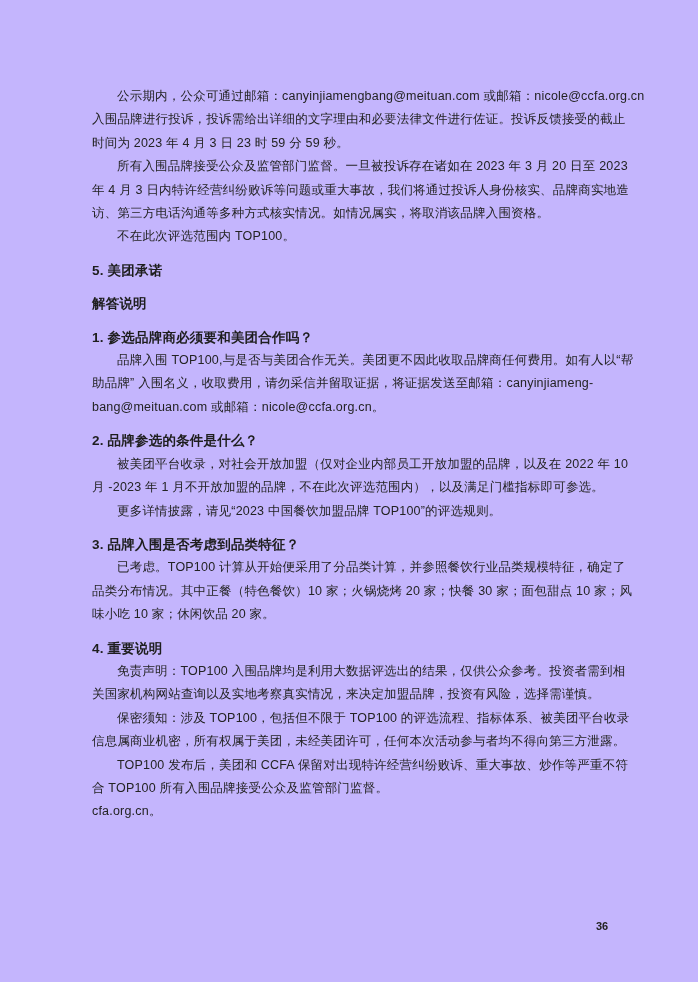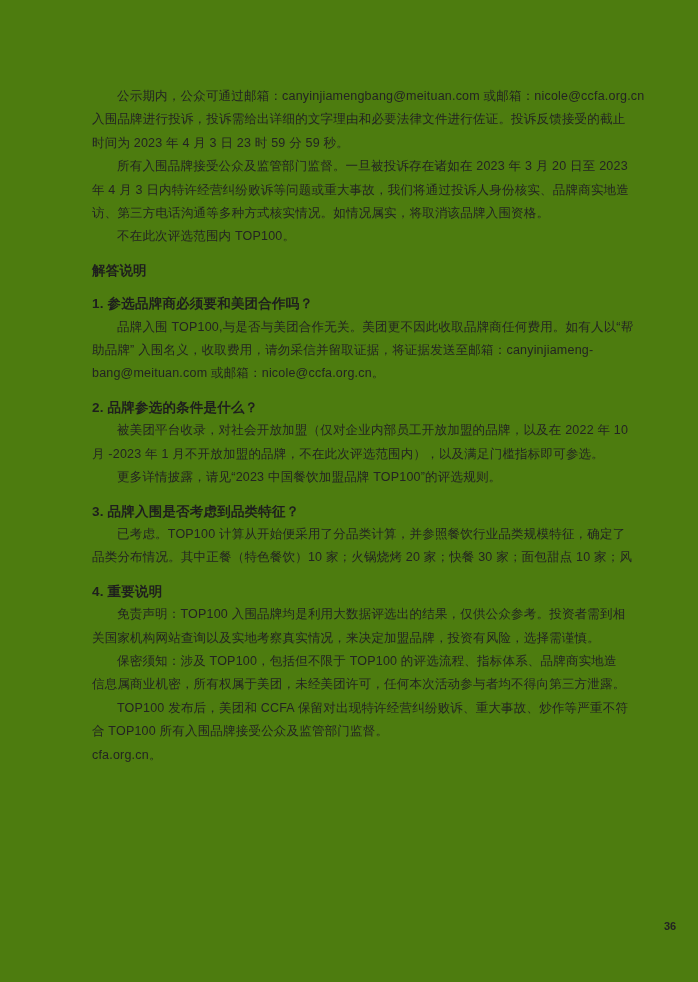"公示期内，公众可通过邮箱：canyinjiamengbang@meituan.c" .page { background: #4d7c0f -> #c4b5fd }
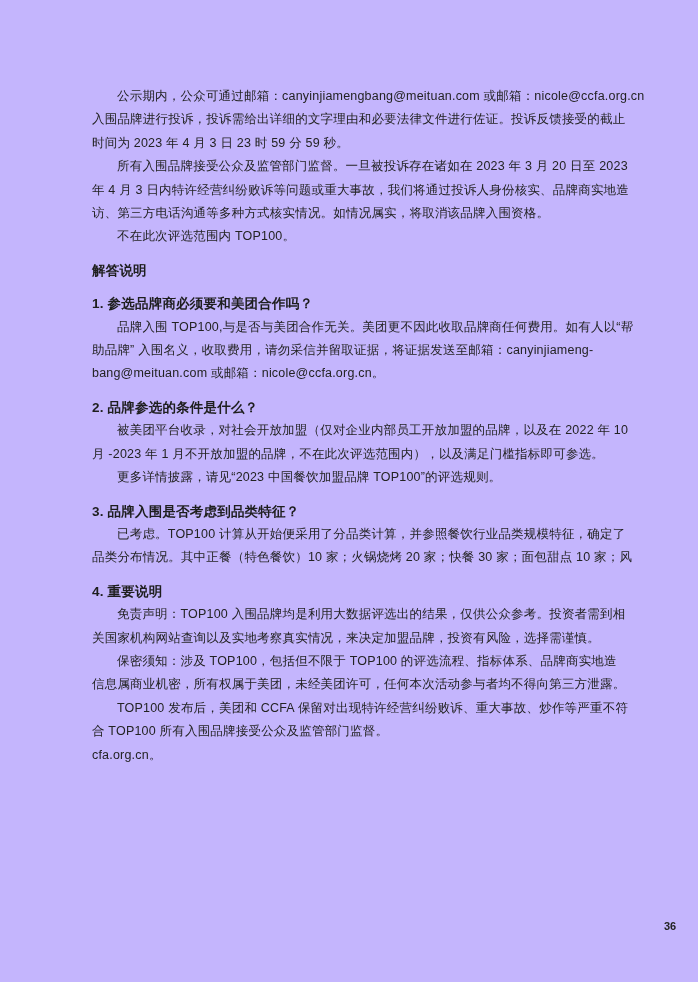"5. 美团承诺" div.h-line { html: none -> <div>5. 美团承诺</div> }
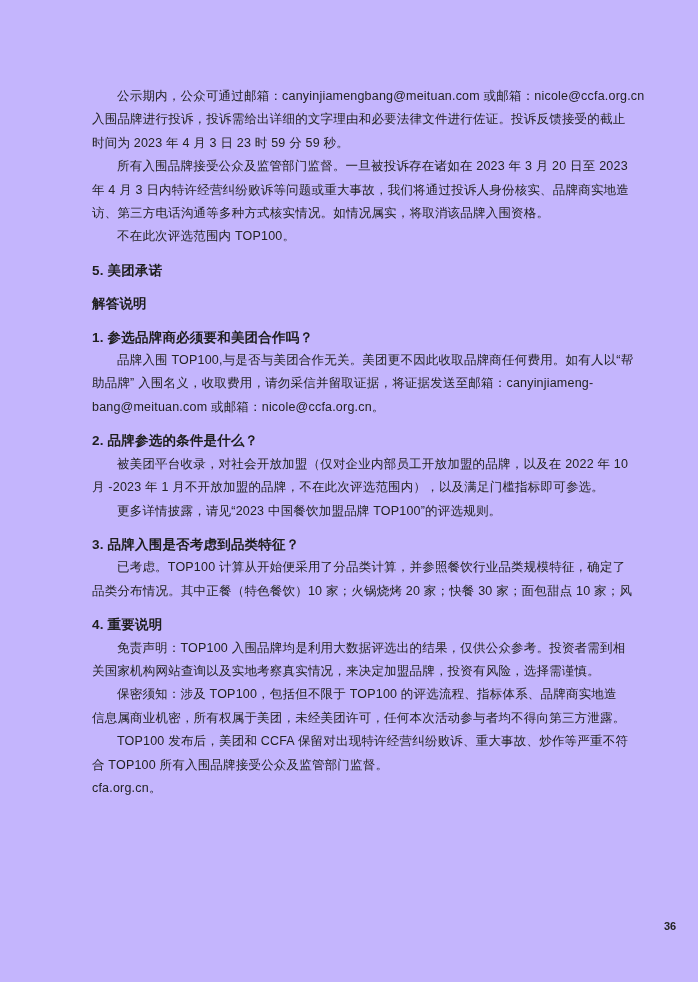"味小吃 10 家；休闲饮品 20 家。" div.p-line { html: none -> <div>味小吃 10 家；休闲饮品 20 家。</div> }
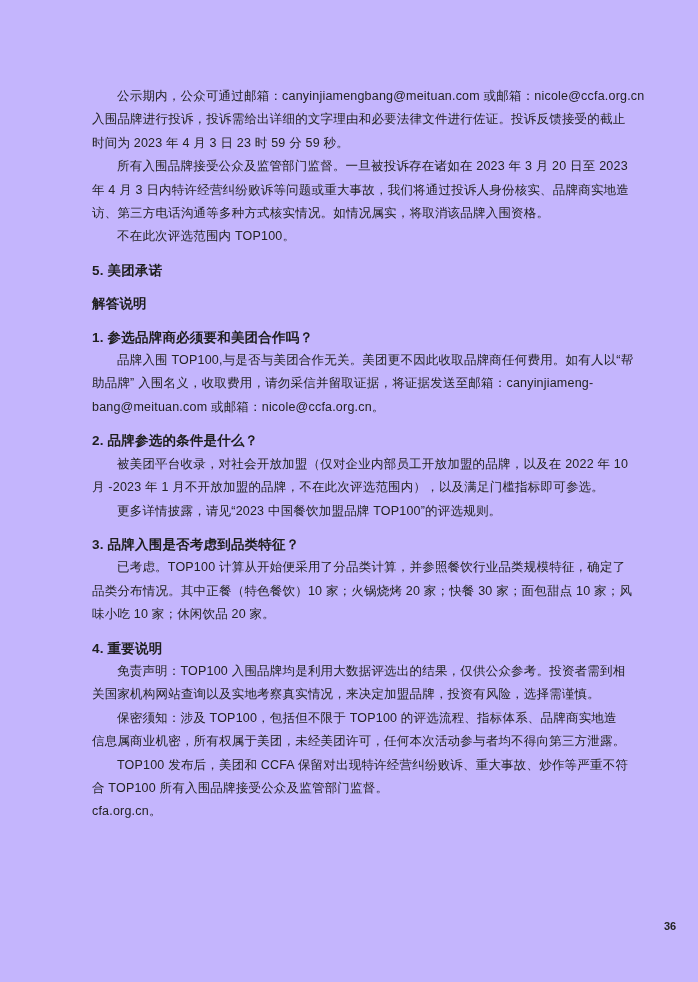"保密须知：涉及 TOP100，包括但不限于 TOP100" div.p-line { text: 品牌商实地造 -> 被美团平台收录 }
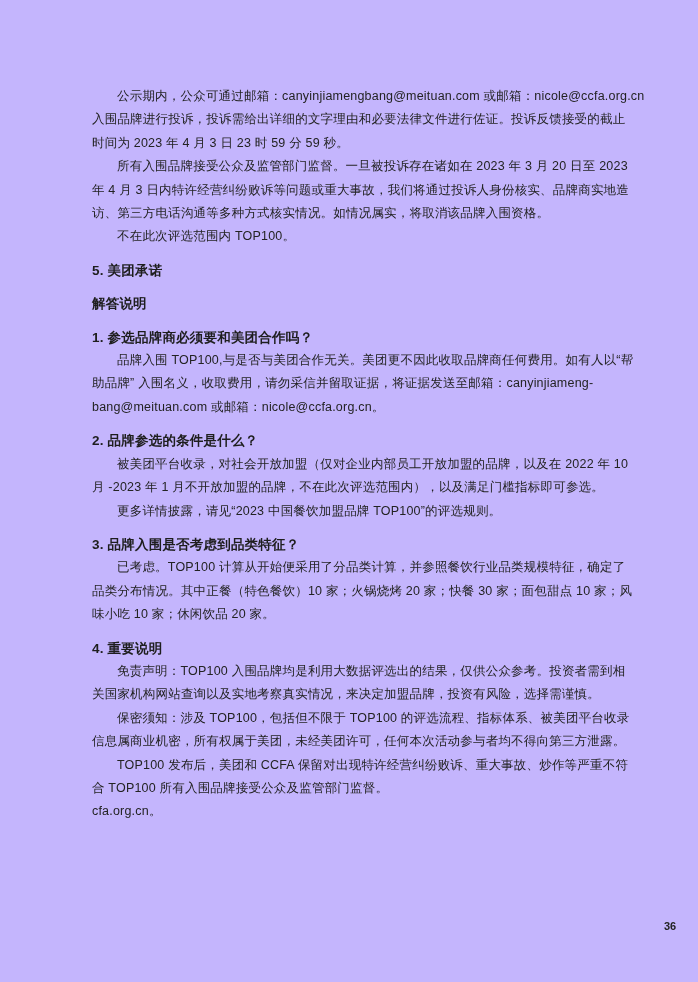"36" .page-number { left: 664px -> 596px }
